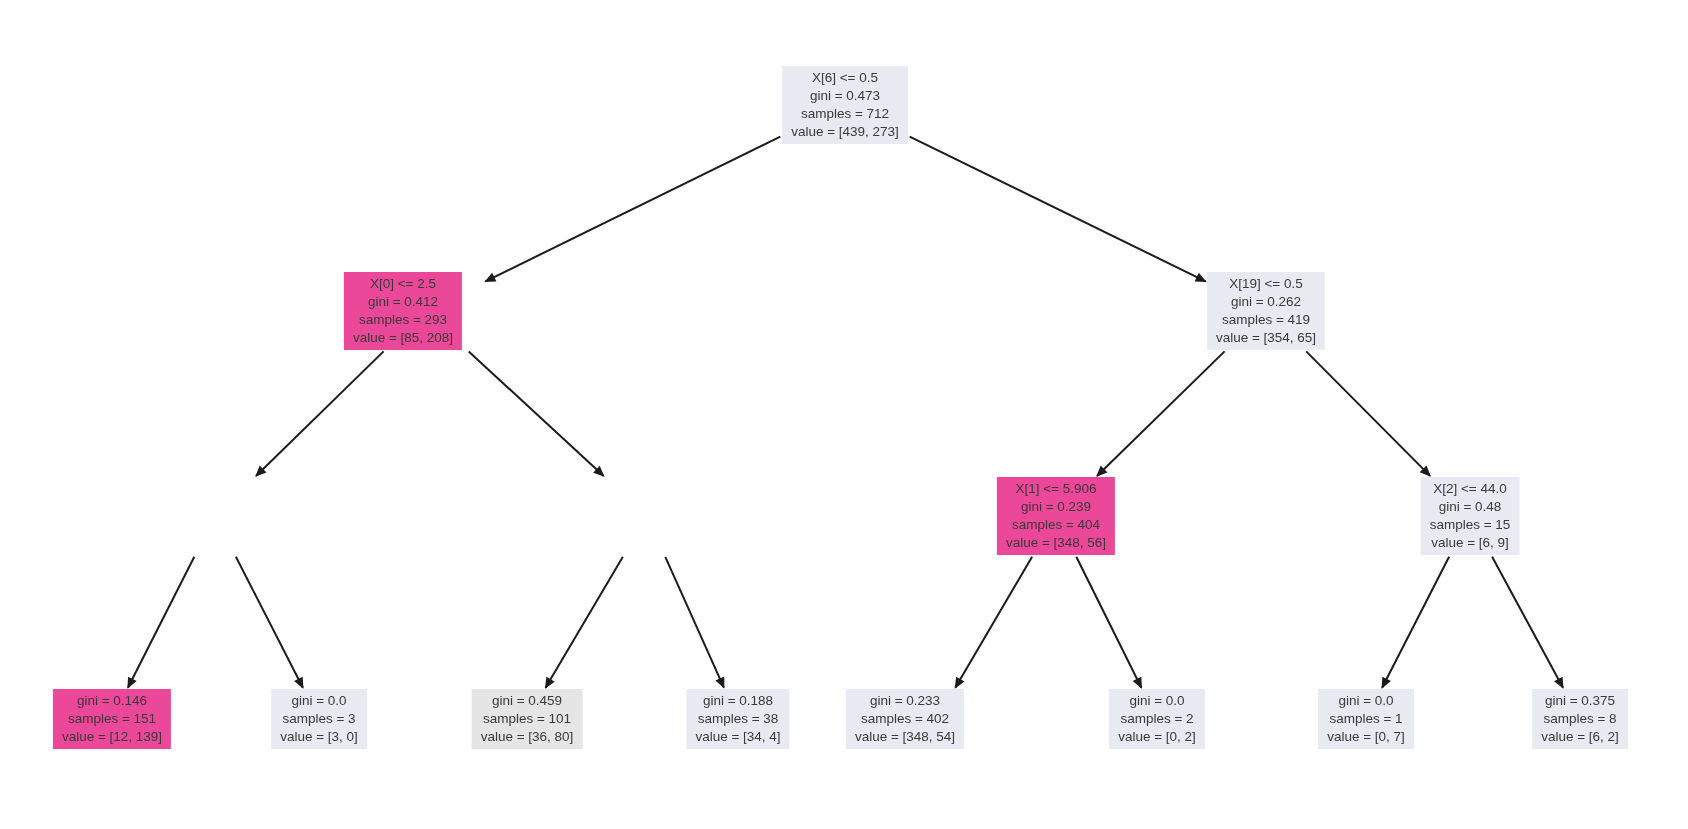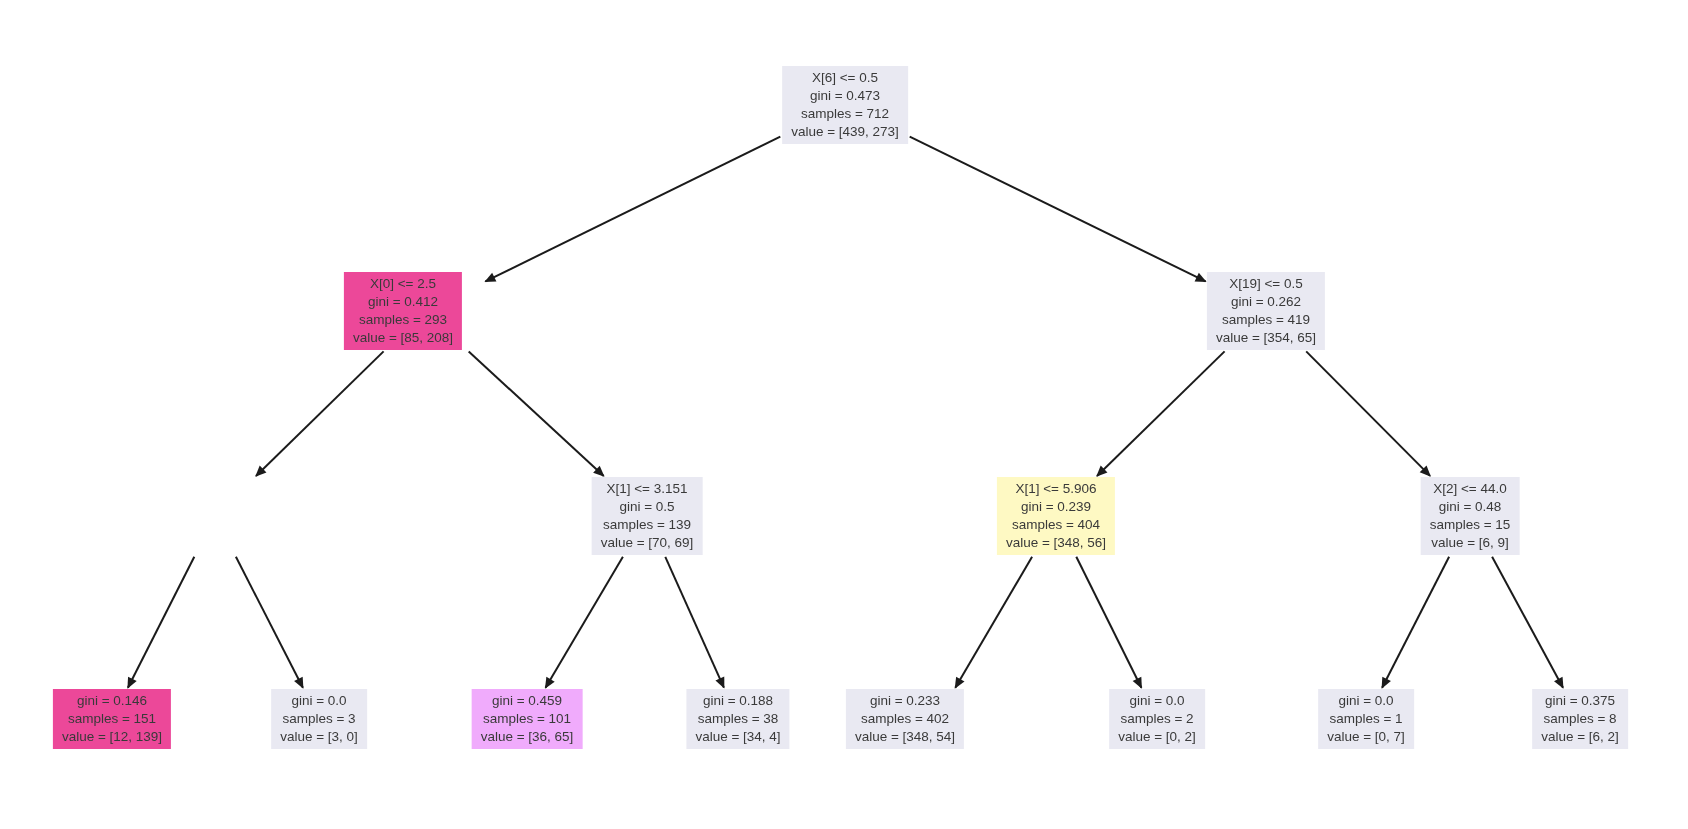"X[1] <= 3.151" div.node { html: <div> <span>X[1] &lt;= 3.151</span> <span>gini = 0.5</span> <span>samples = 139</span> <span>value = [70, 69]</span> </div> -> none }
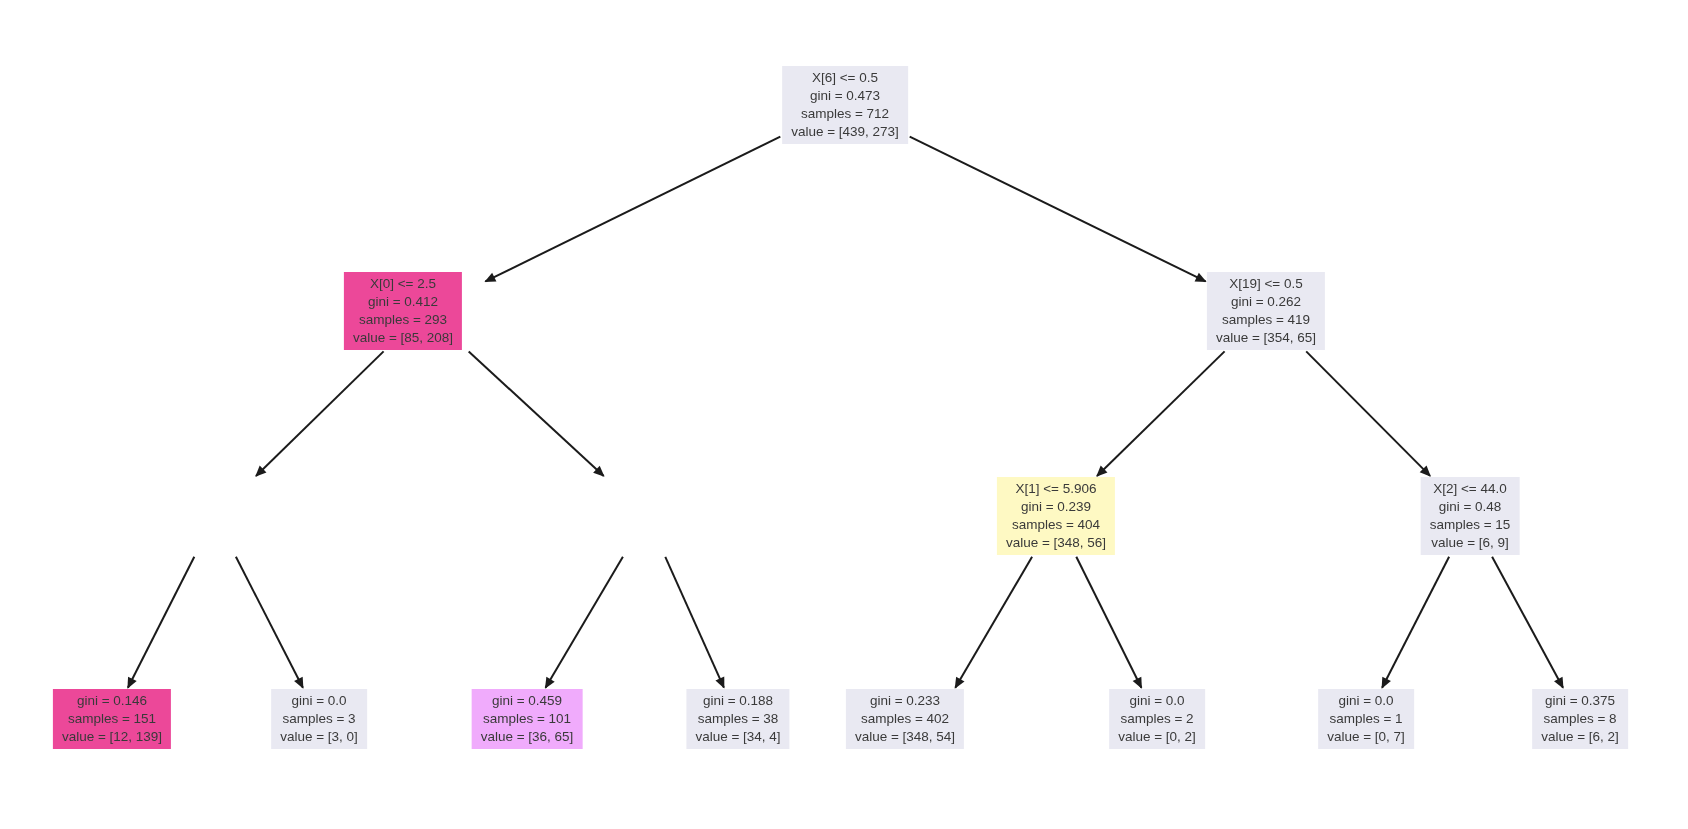"X[1] <= 5.906" div.node { background: #fef9c3 -> #ec4899 }
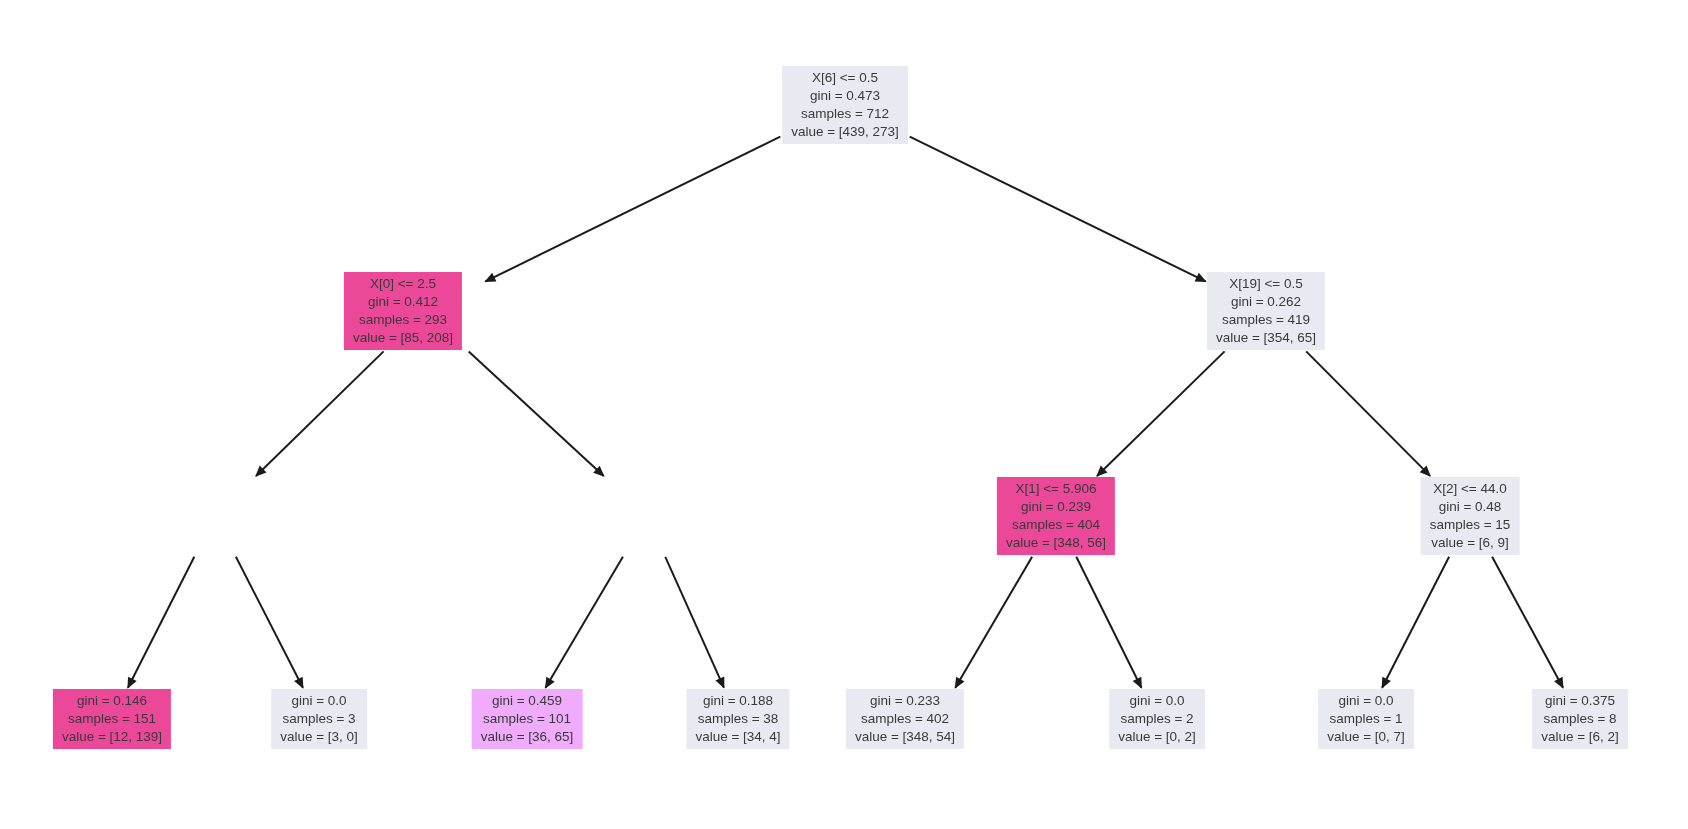"gini = 0.459" div.node { background: #f0abfc -> #e5e5e5 }
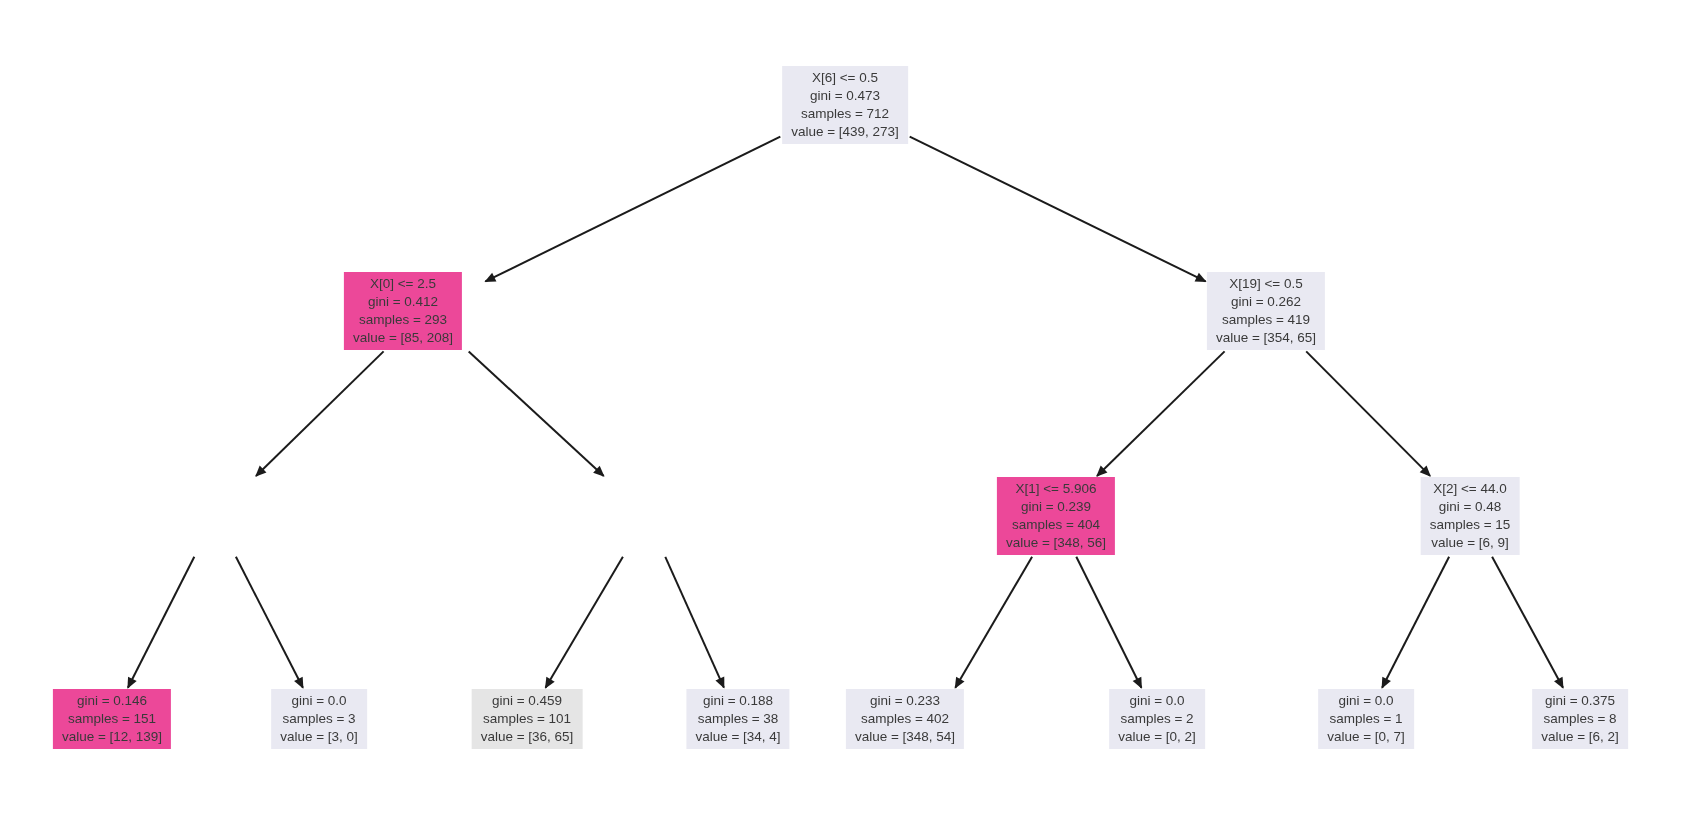"value = [36, 65]" span.ln { text: 65 -> 80 }
